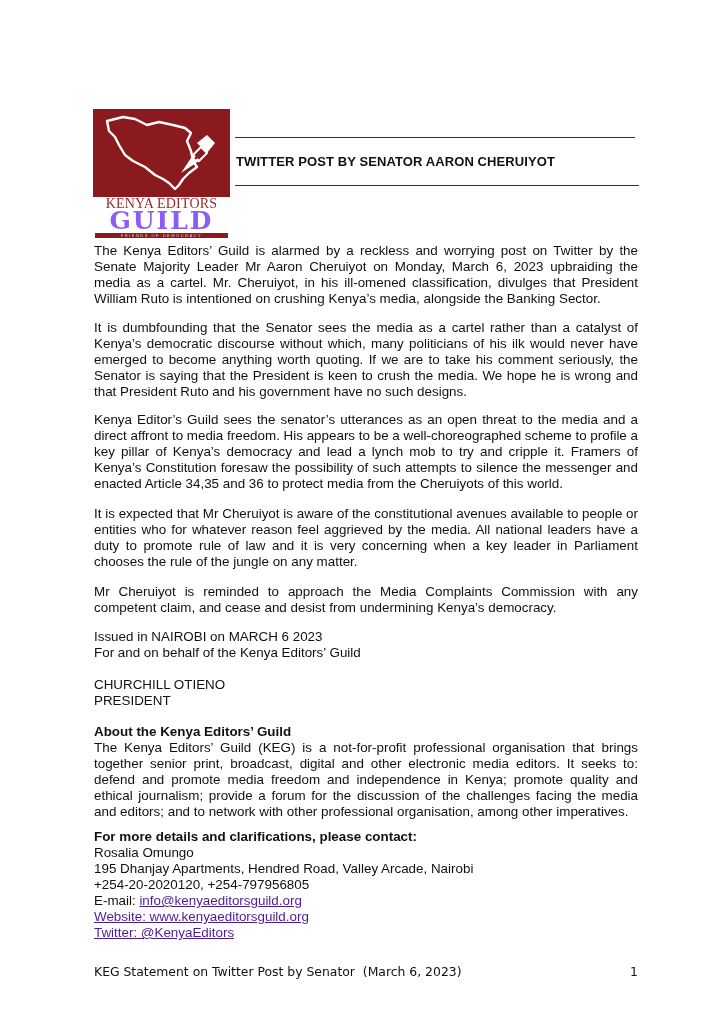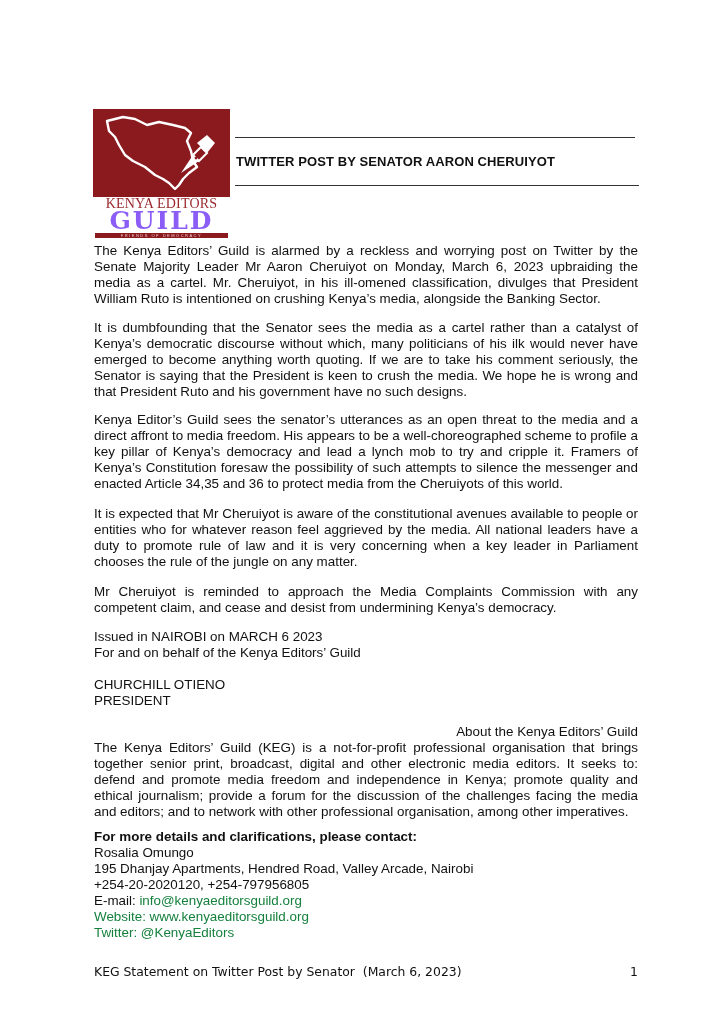"About the Kenya Editors’ Guild" .about .h { font-weight: normal -> bold; text-align: right -> left }
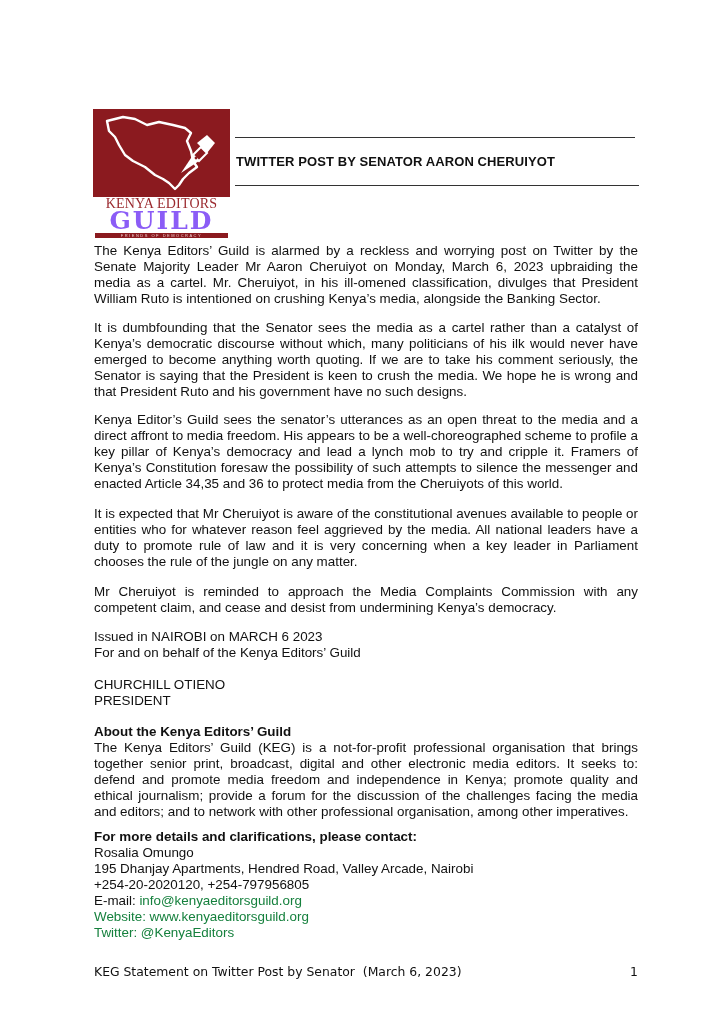"info@kenyaeditorsguild.org" .contact a { color: #15803d -> #4c1d95; text-decoration: none -> underline }
